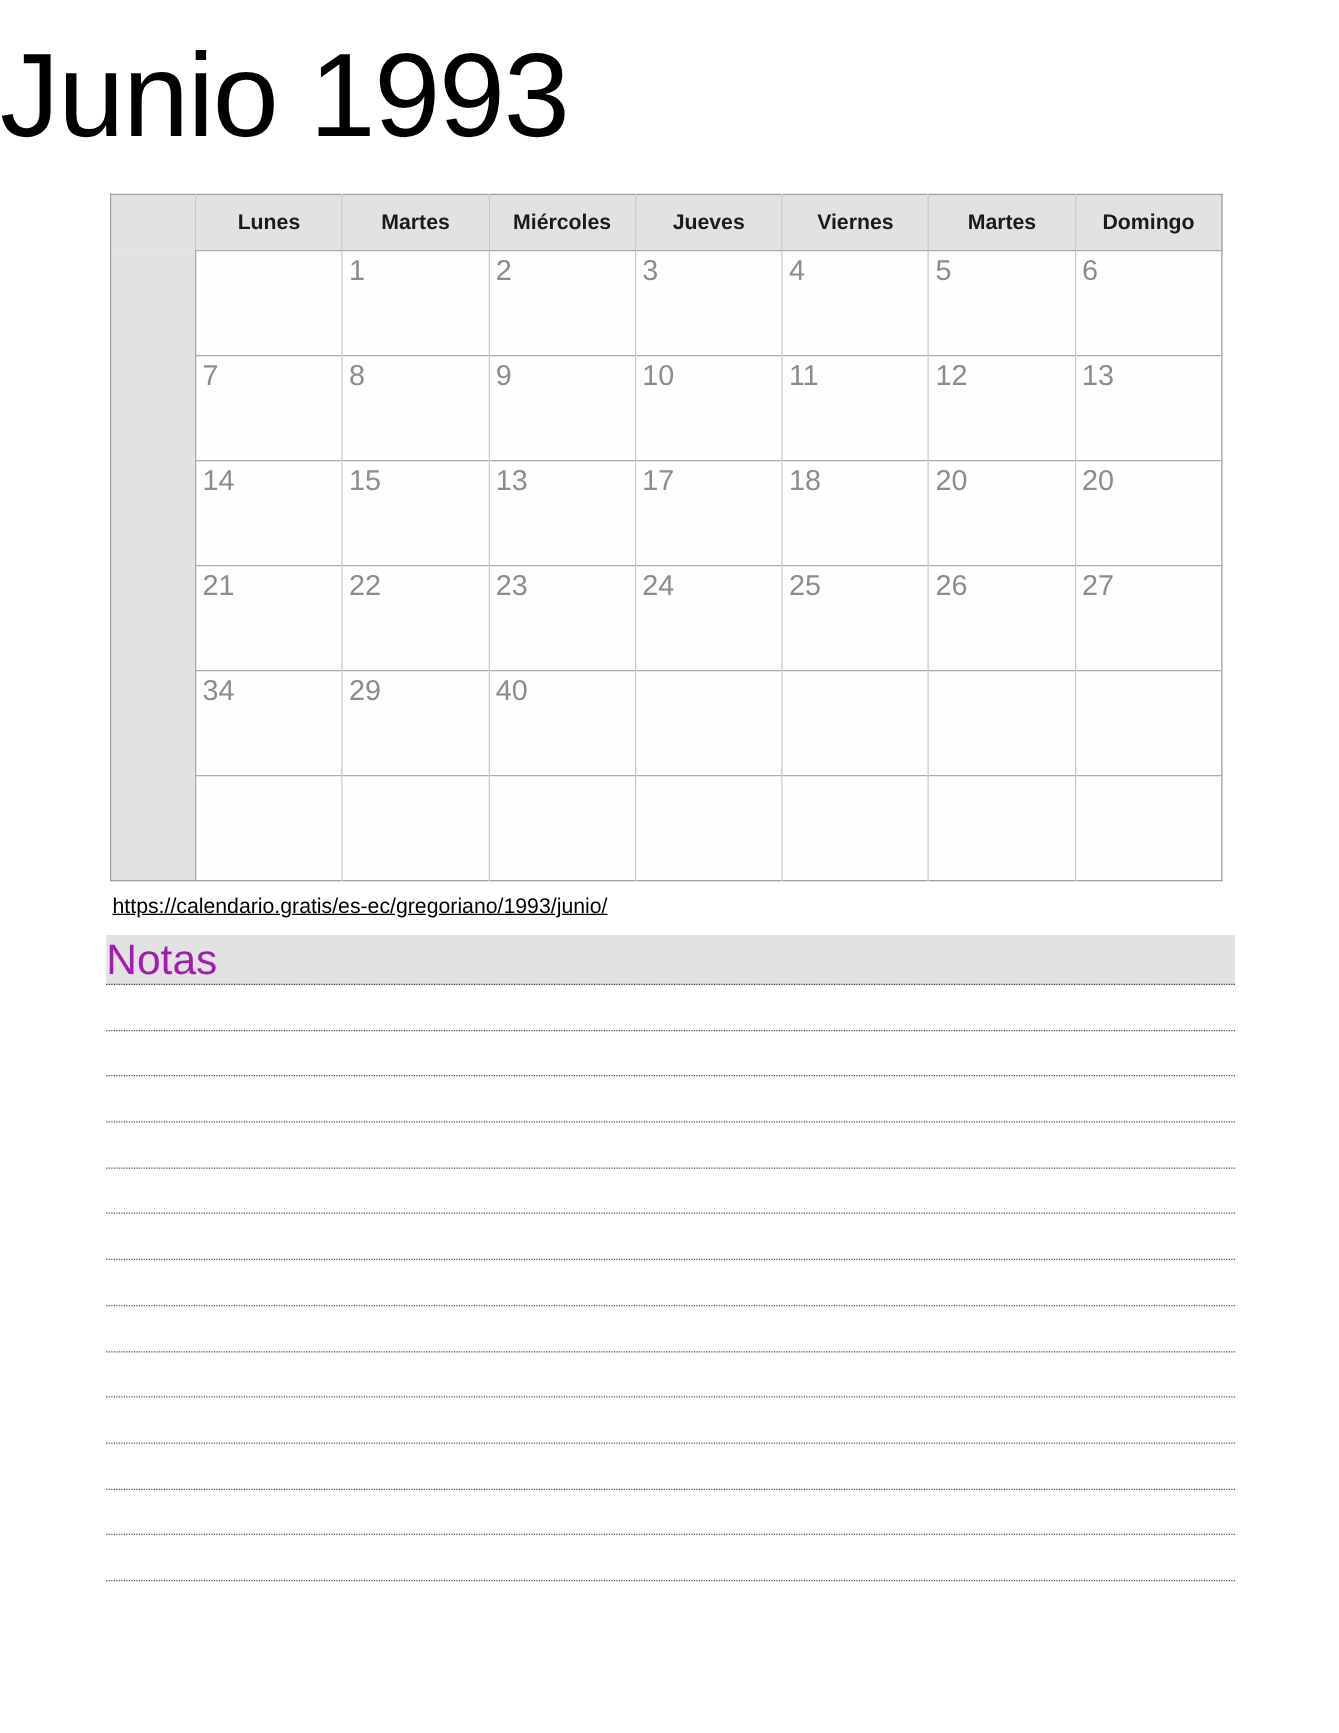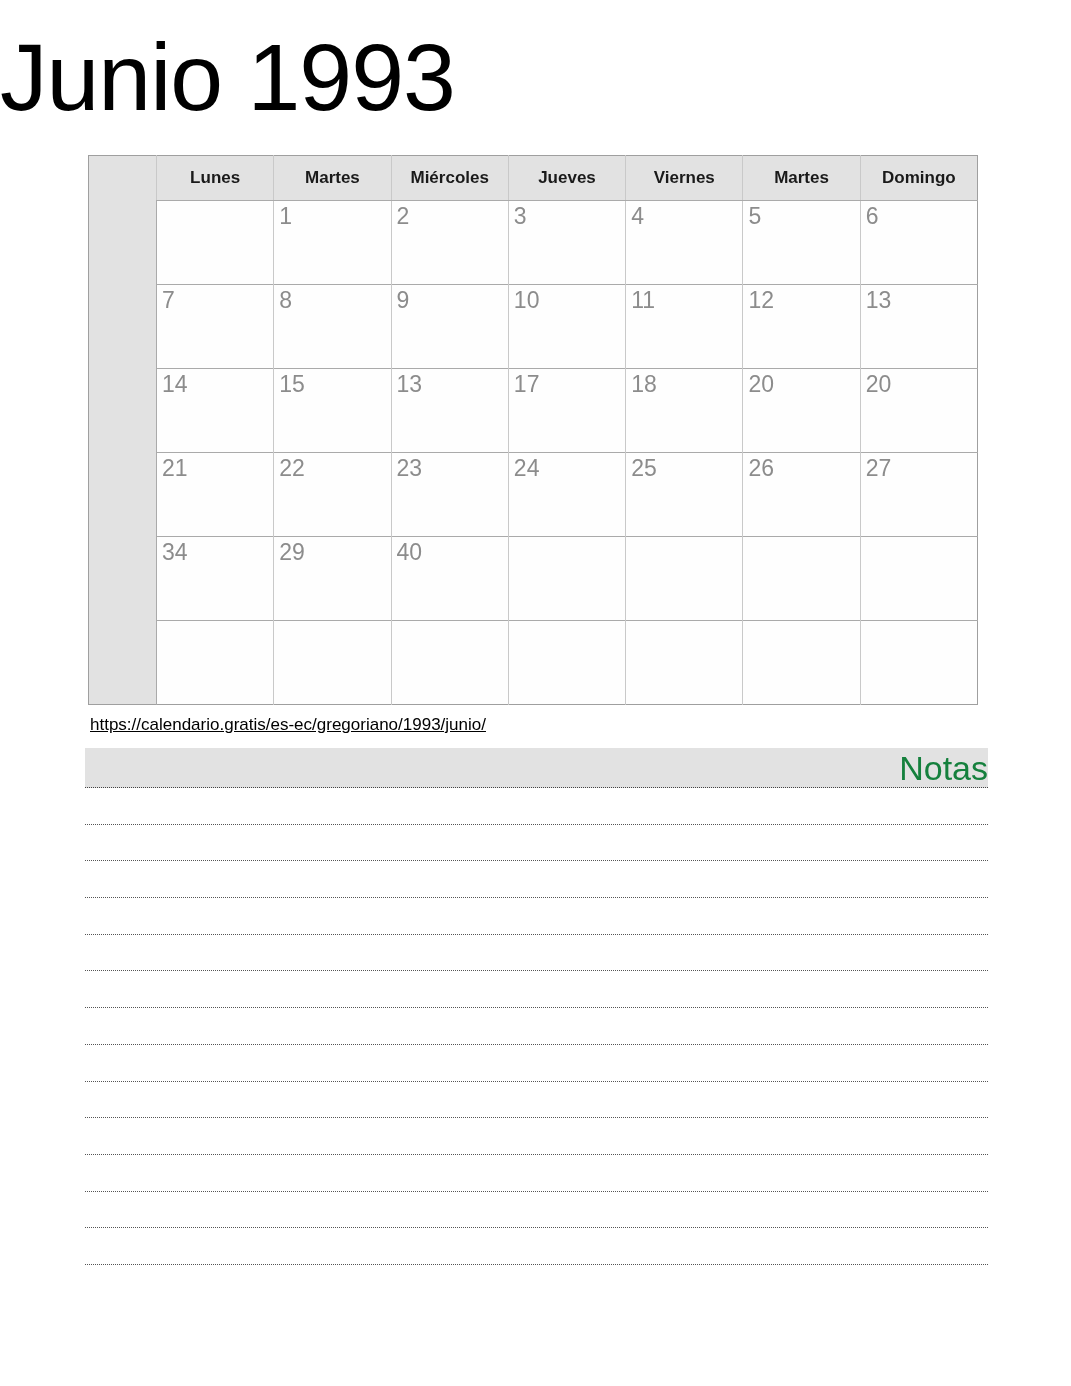"Notas" .notes-header { color: #15803d -> #a21caf; text-align: right -> left }
